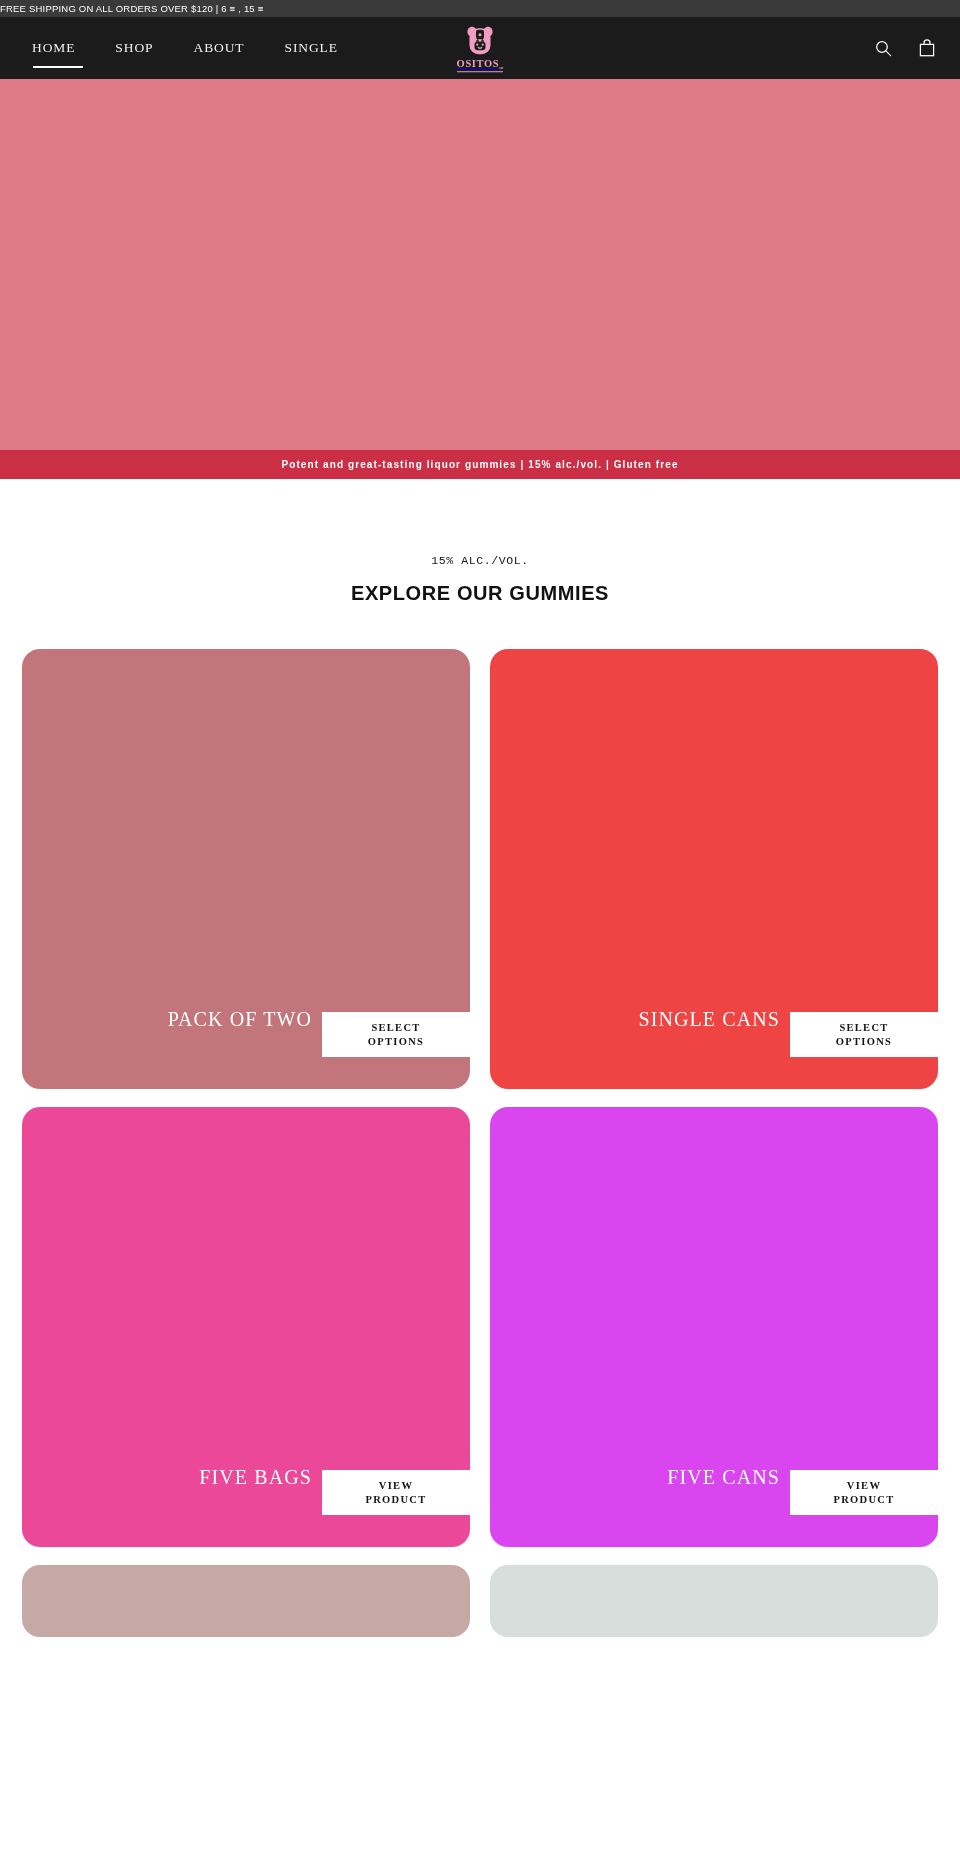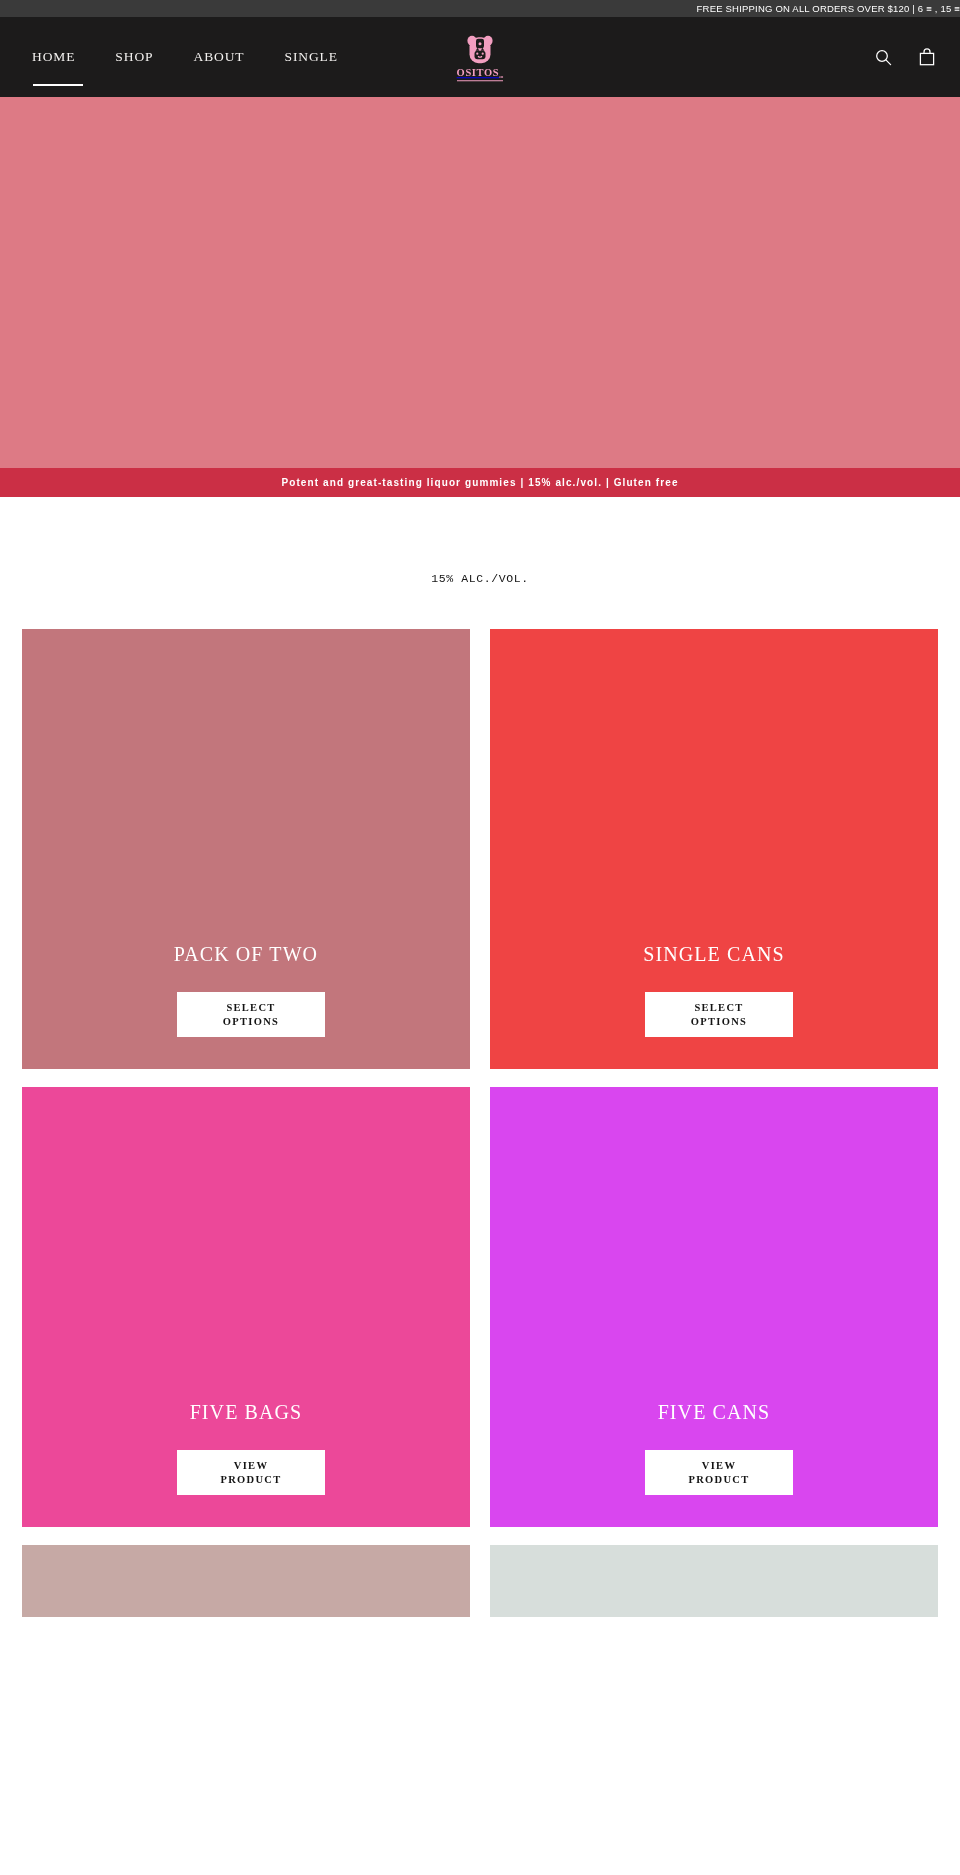"FREE SHIPPING ON ALL ORDERS" .announcement-bar { justify-content: flex-end -> flex-start }
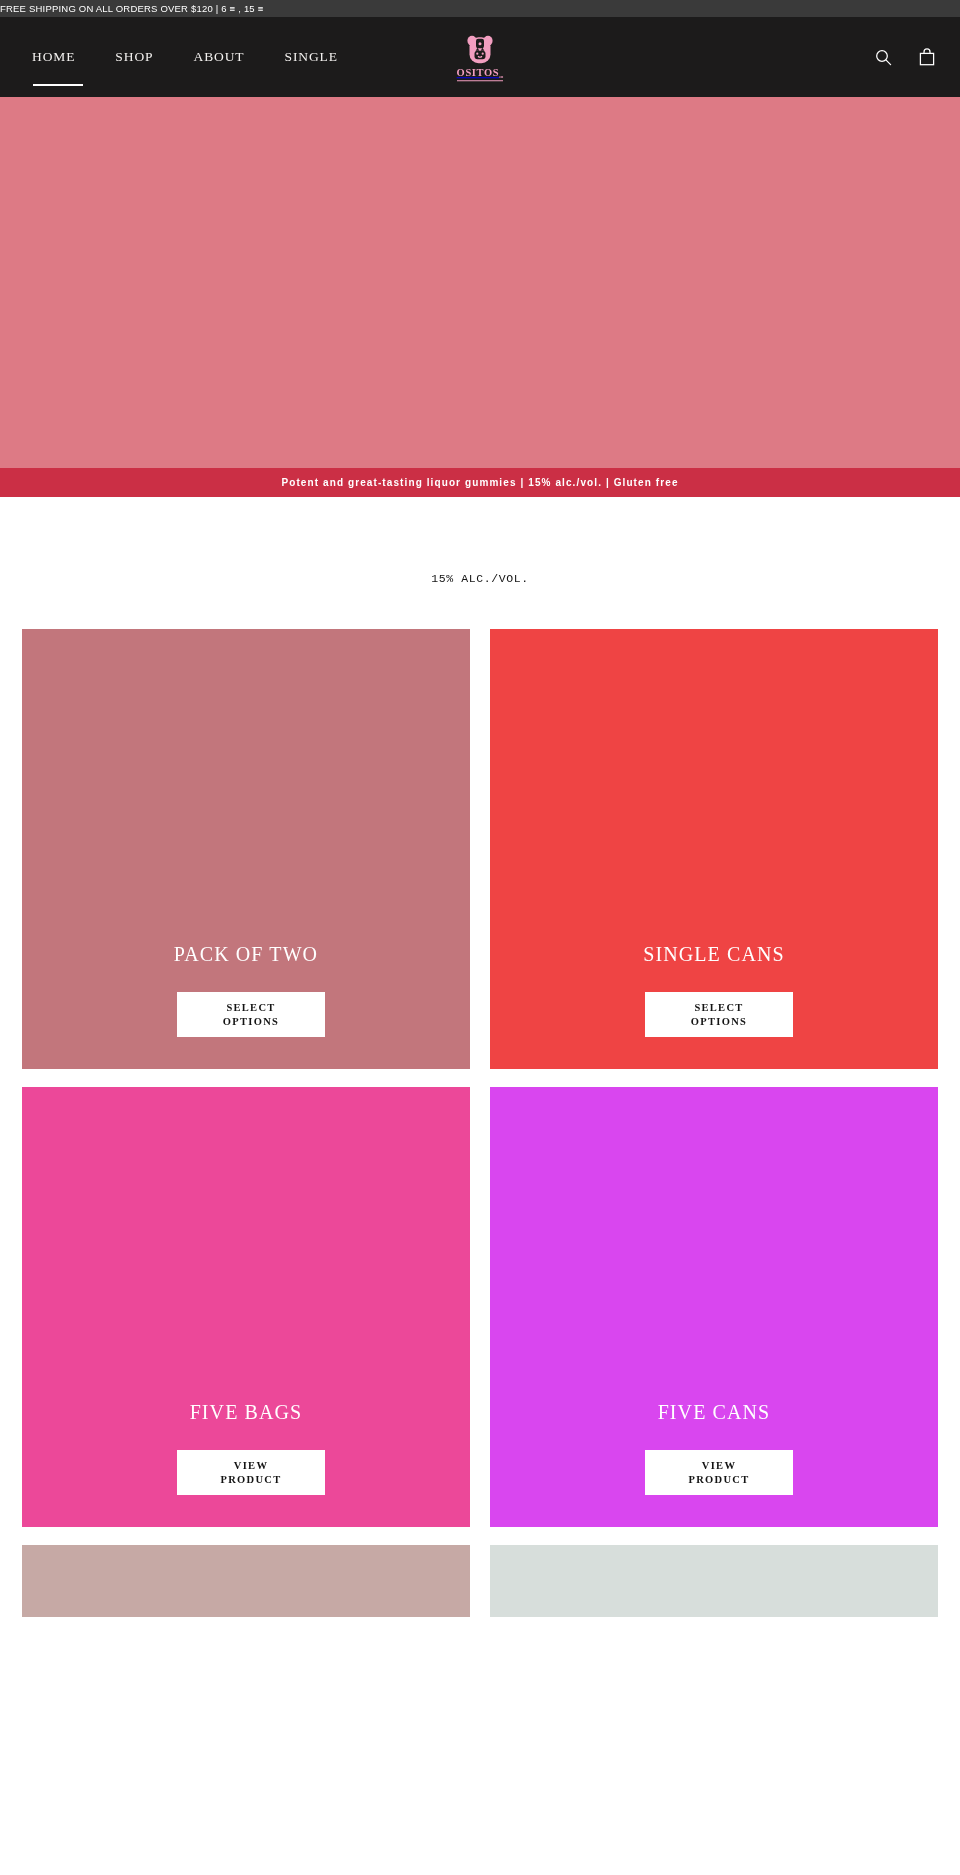"HOME" .site-header { height: 80px -> 62px }
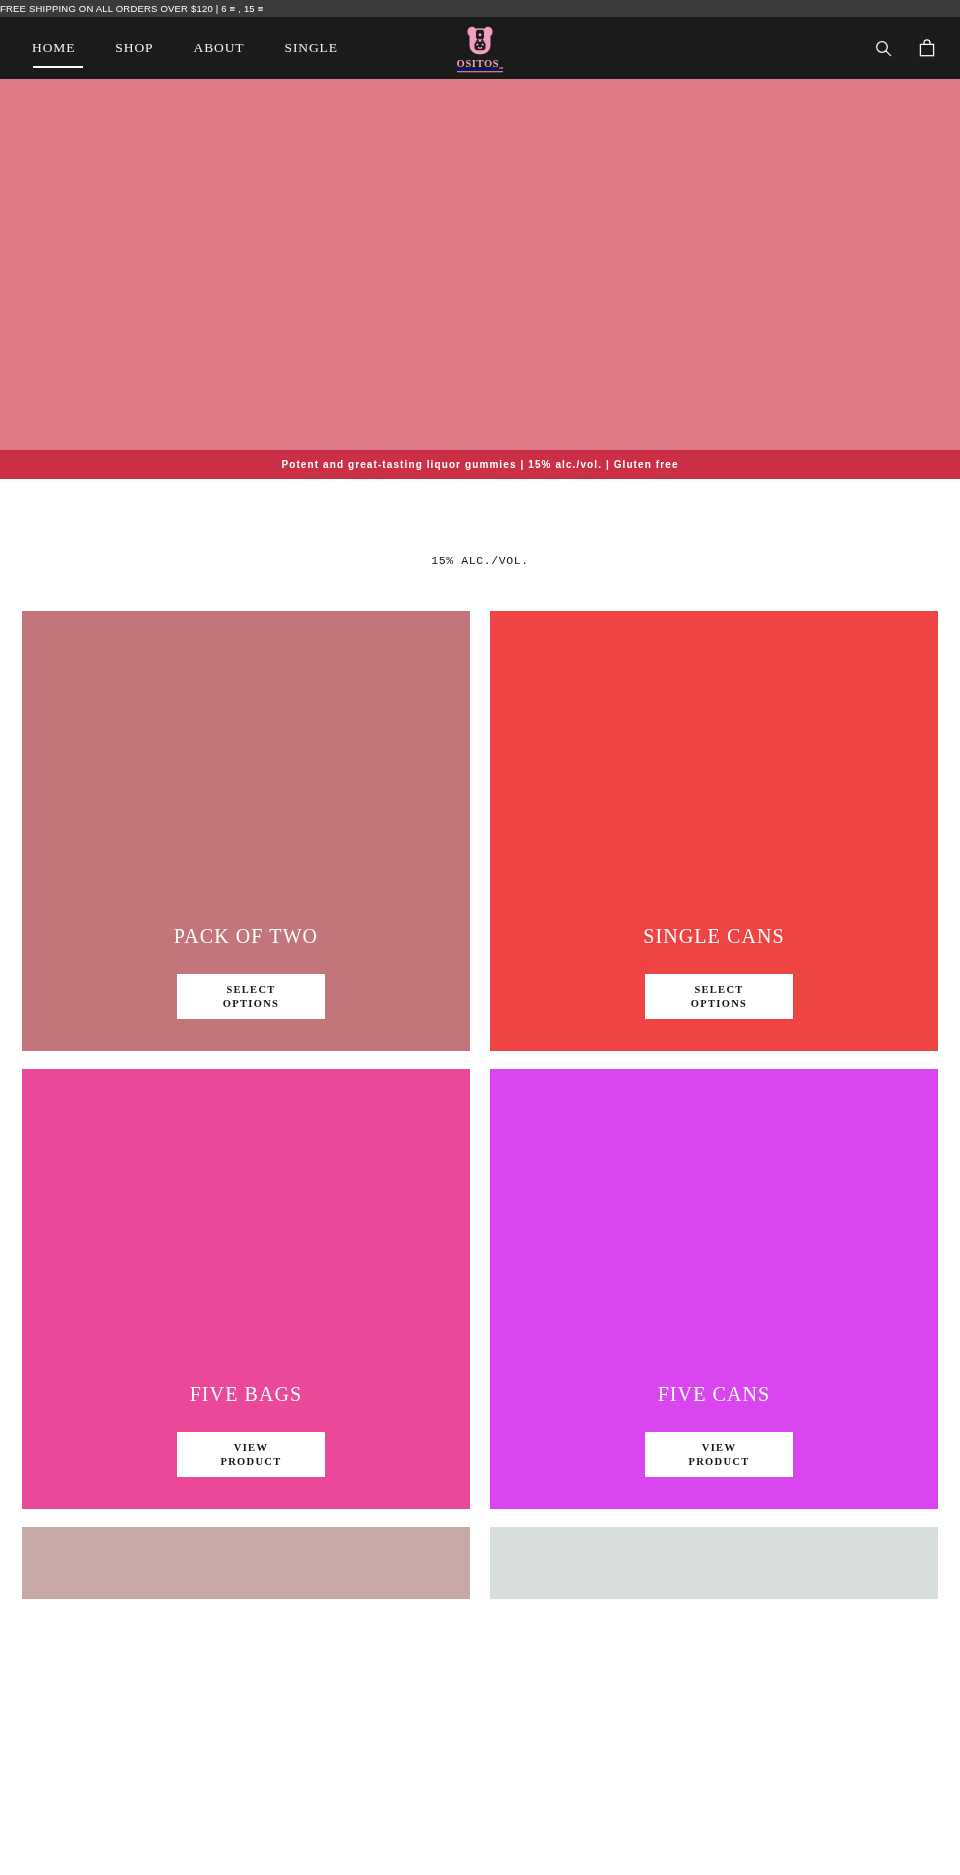"EXPLORE OUR GUMMIES" h2.section-title { html: none -> <h2>EXPLORE OUR GUMMIES</h2> }
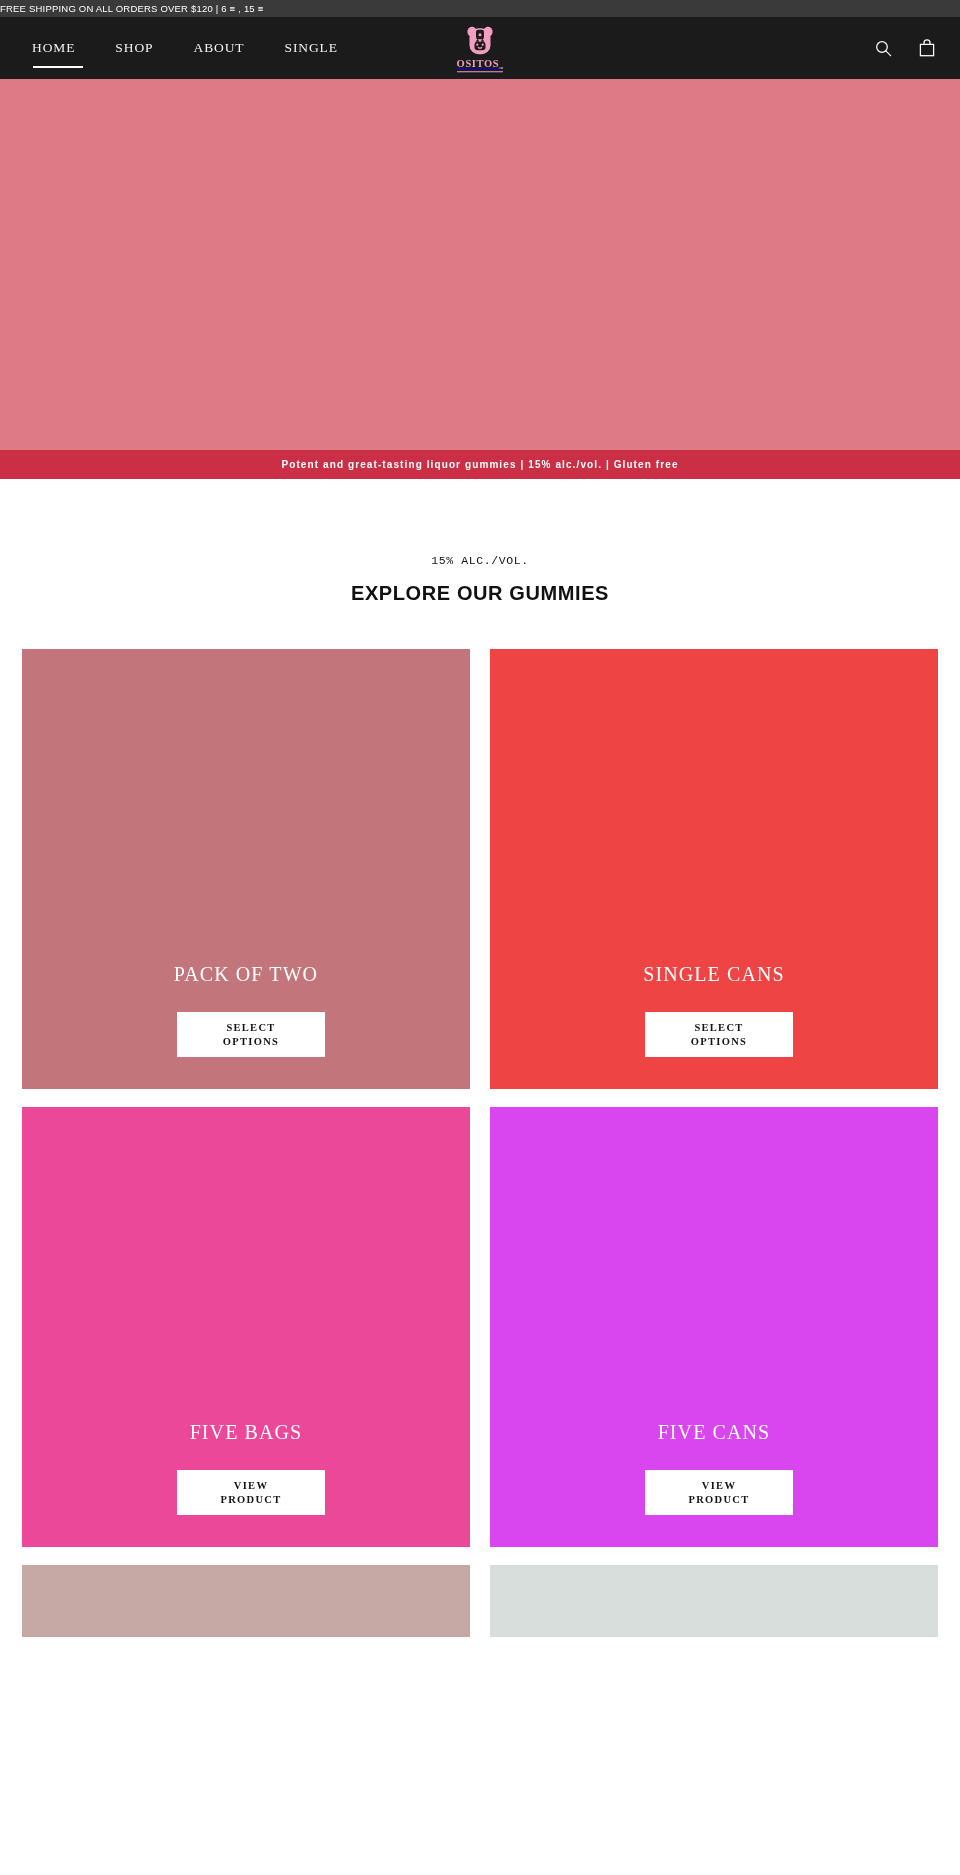"PACK OF TWO" .product-card { align-items: center -> flex-end; border-radius: none -> 18px; flex-direction: column -> row }
